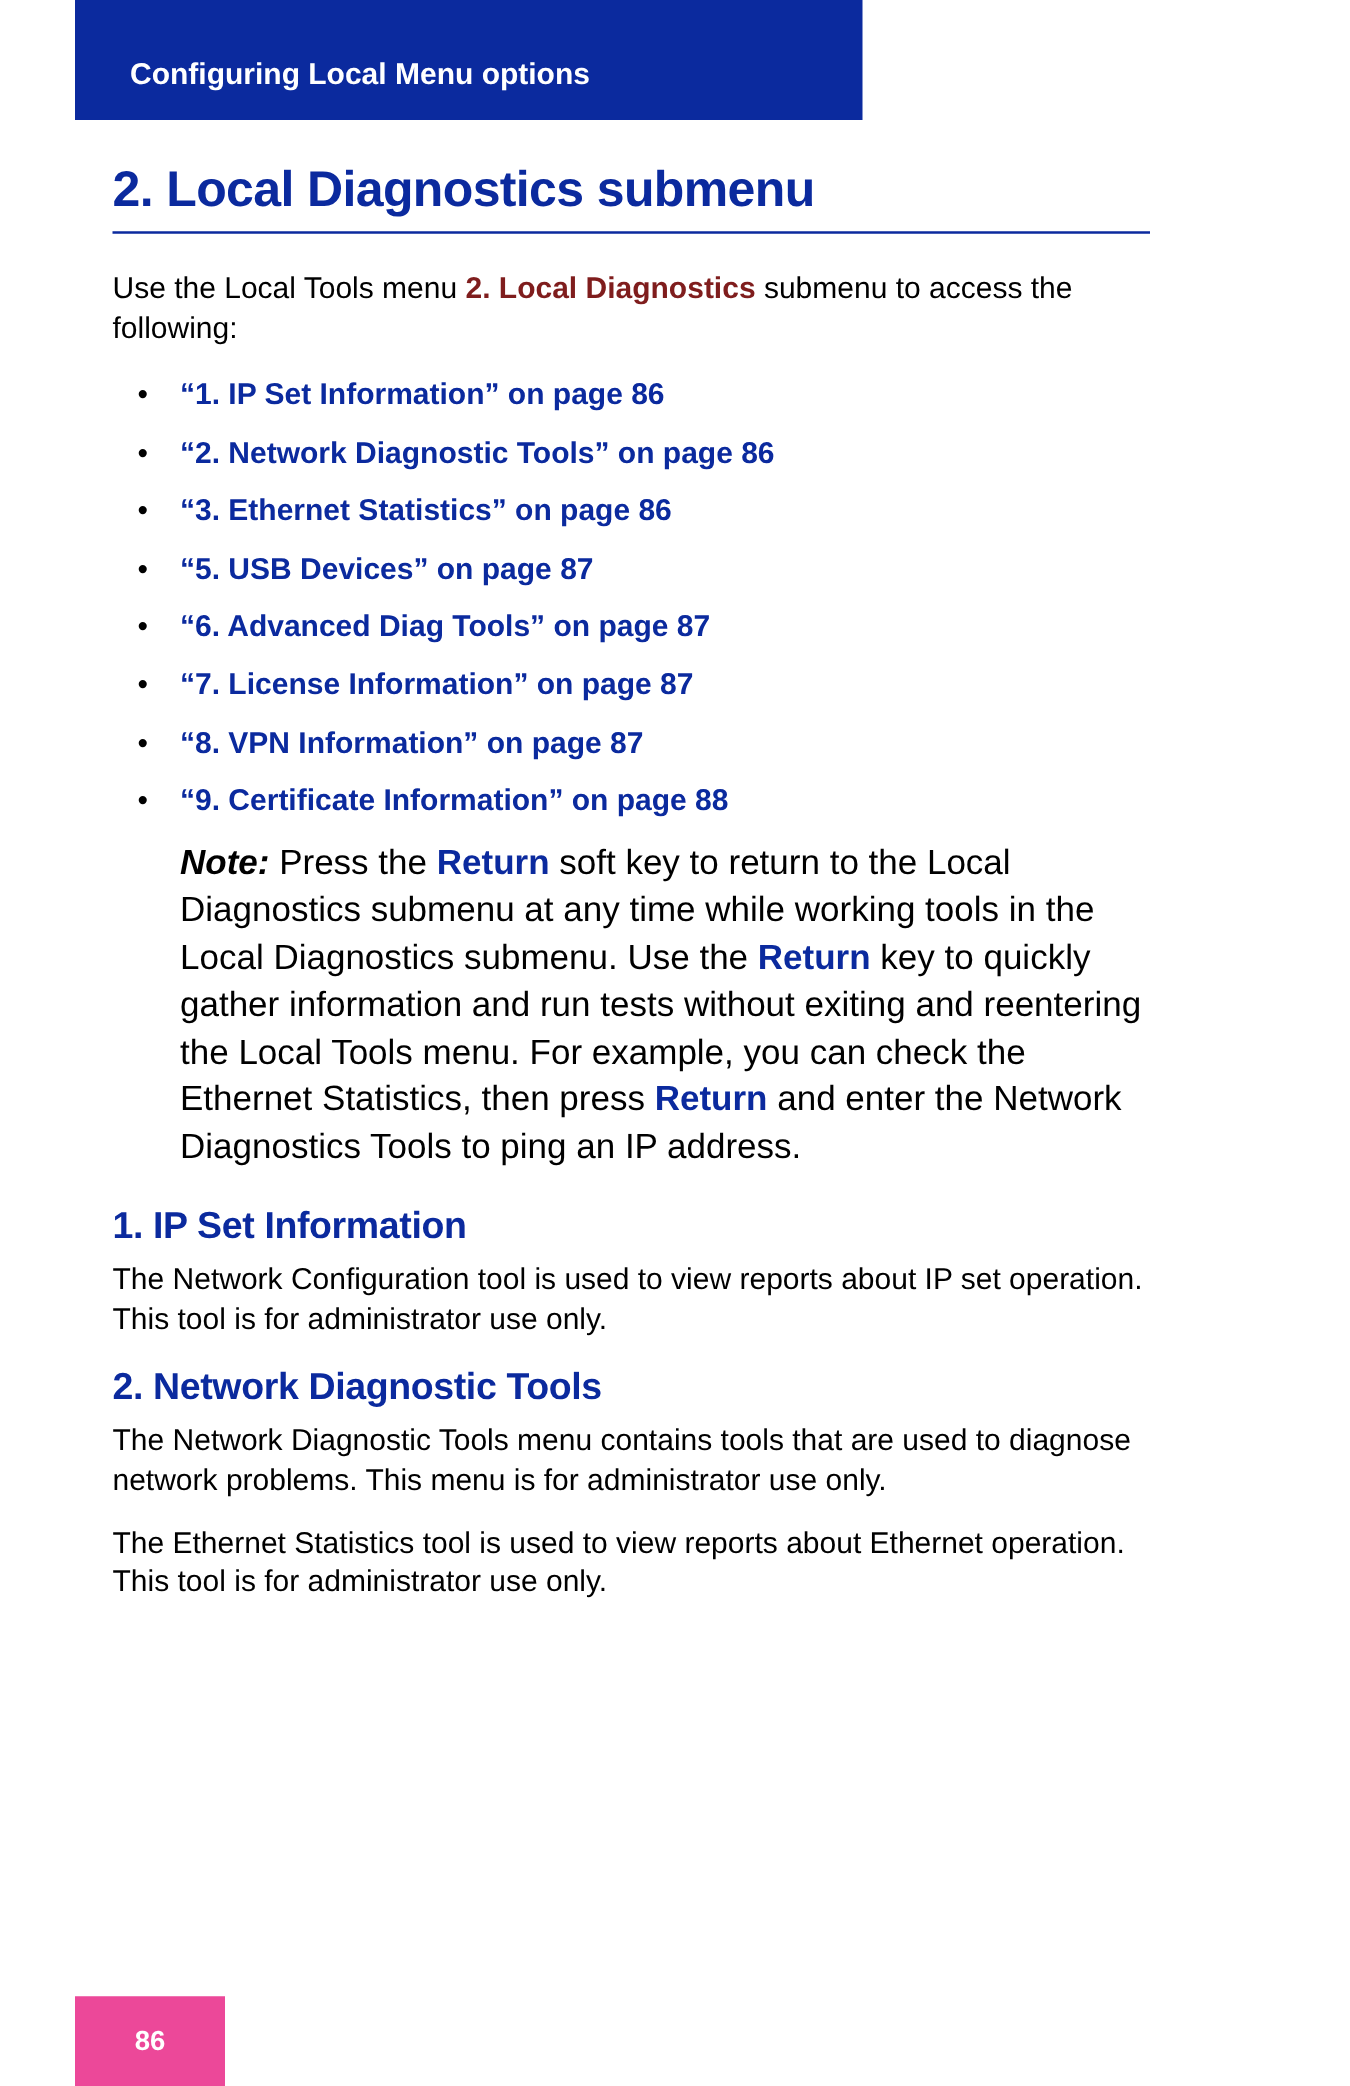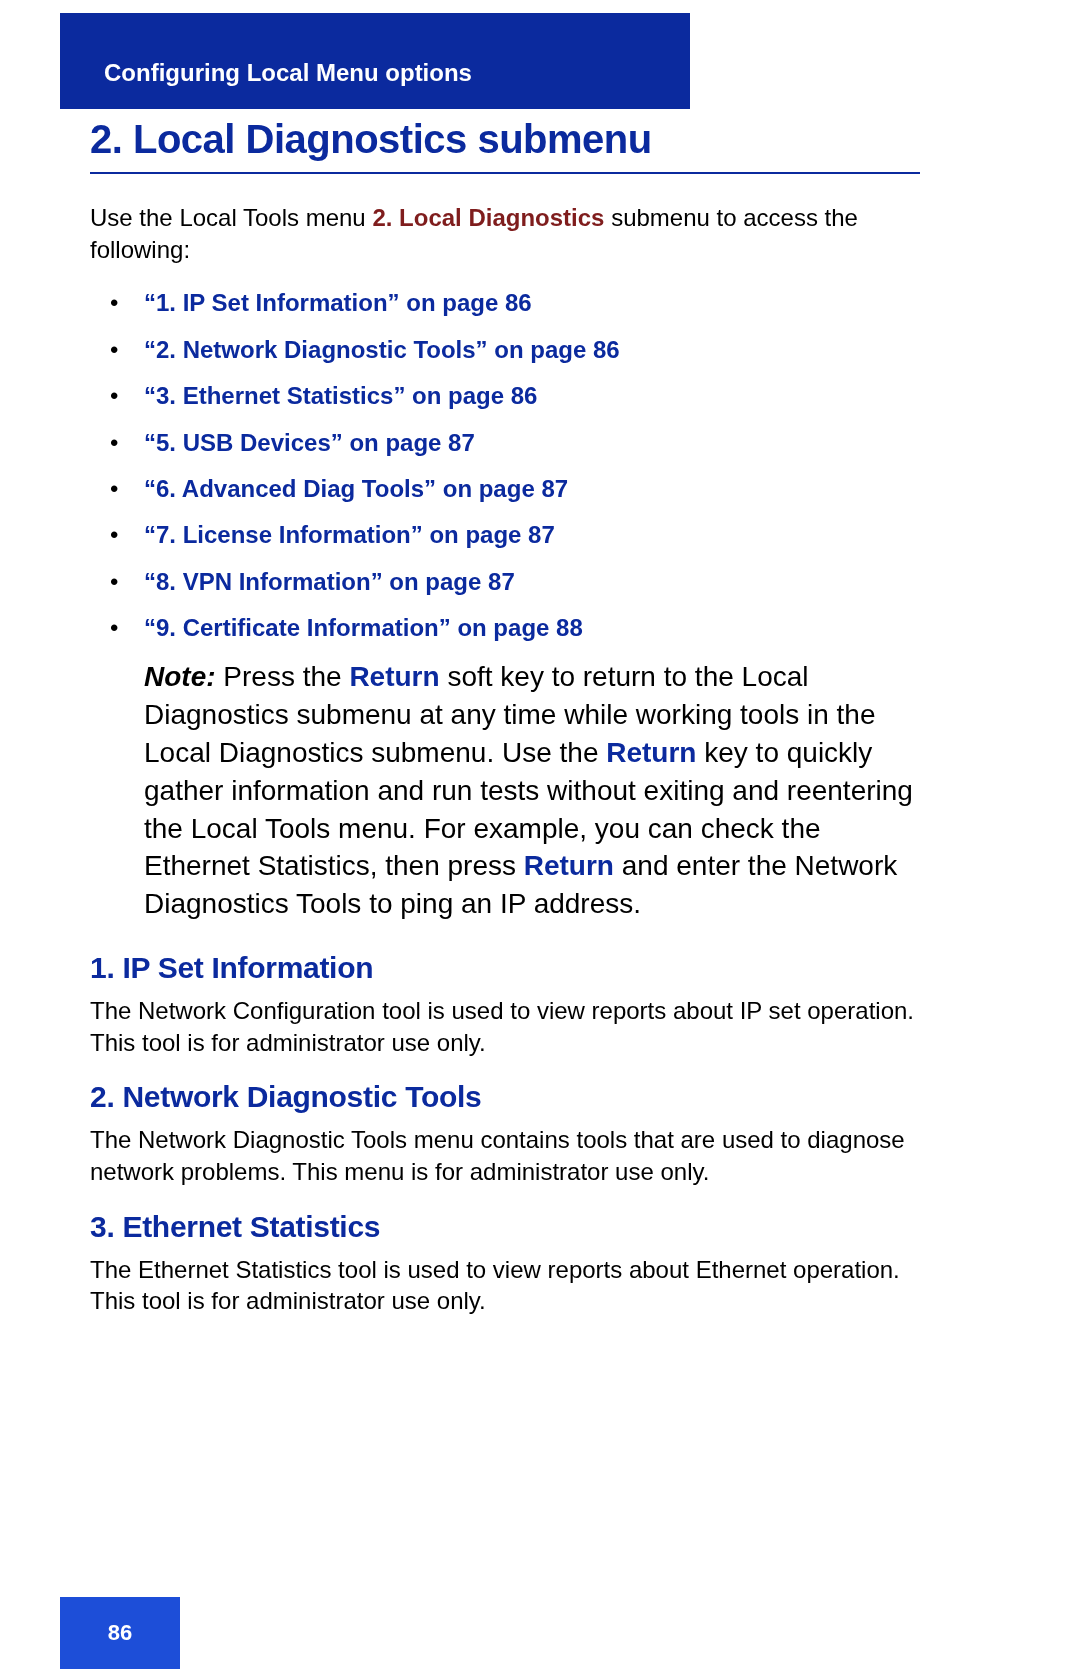"Configuring Local Menu options" .header-band { top: 13px -> 0 }
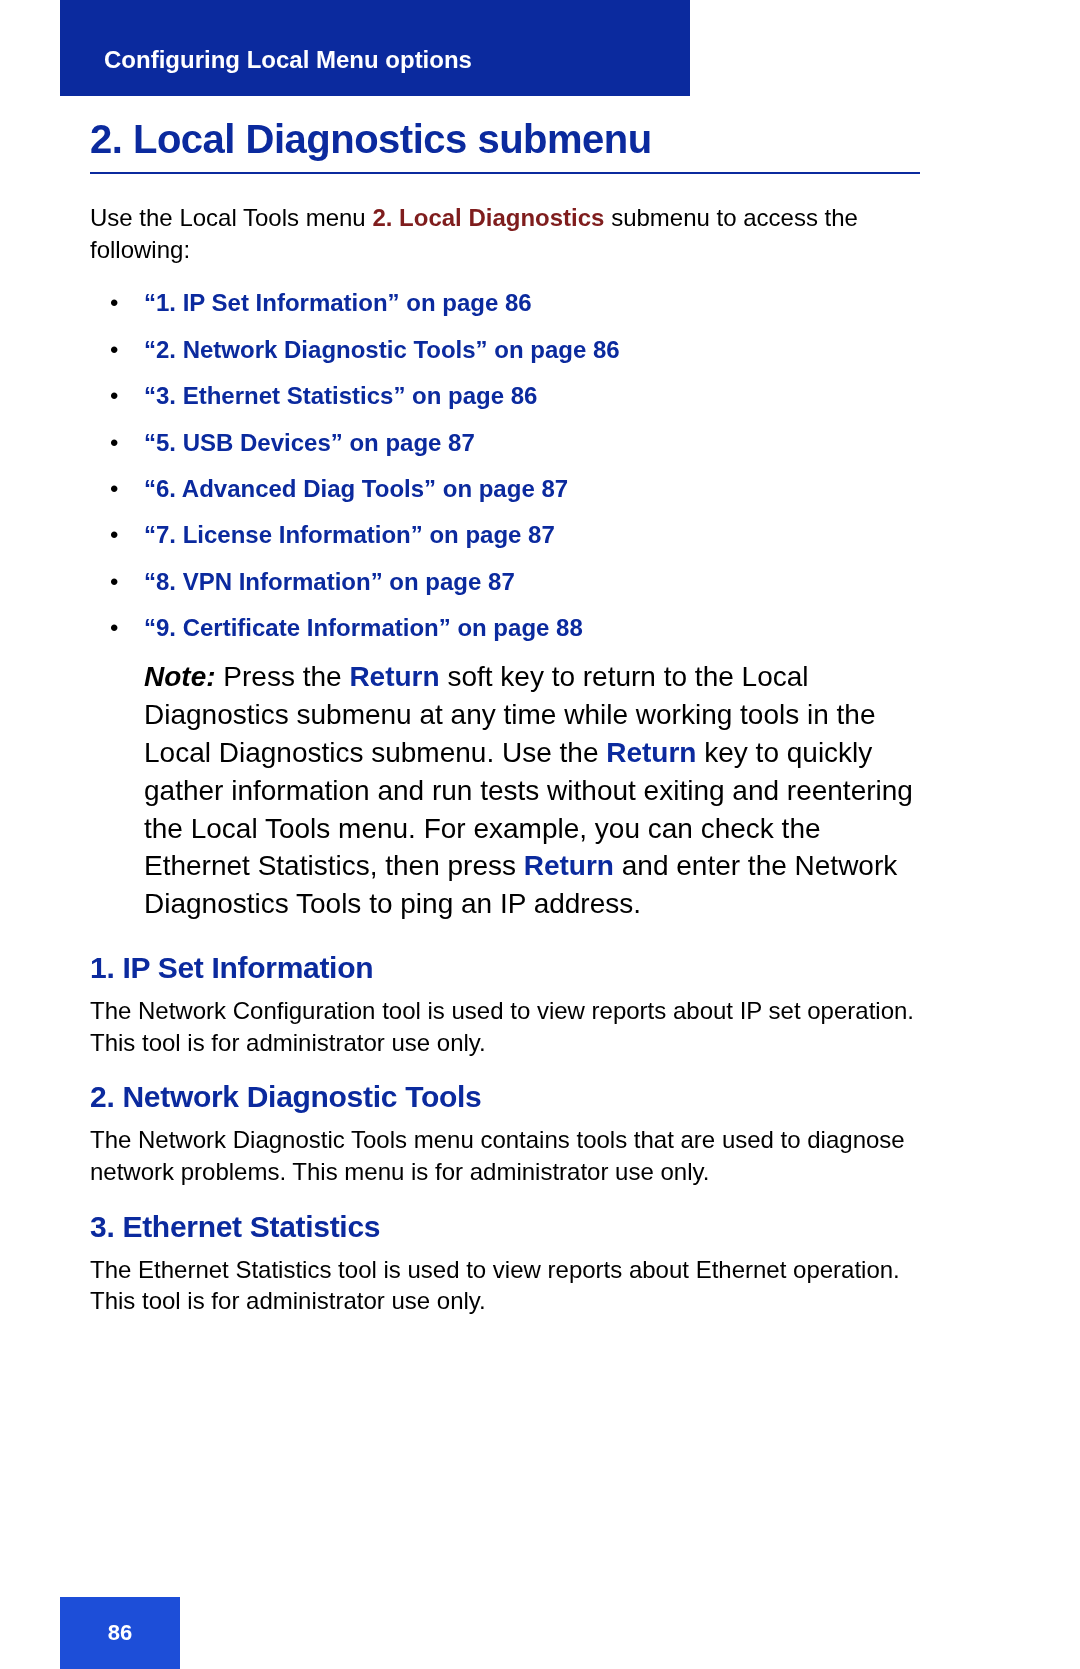"2. Local Diagnostics submenu" .content { top: 117px -> 130px }
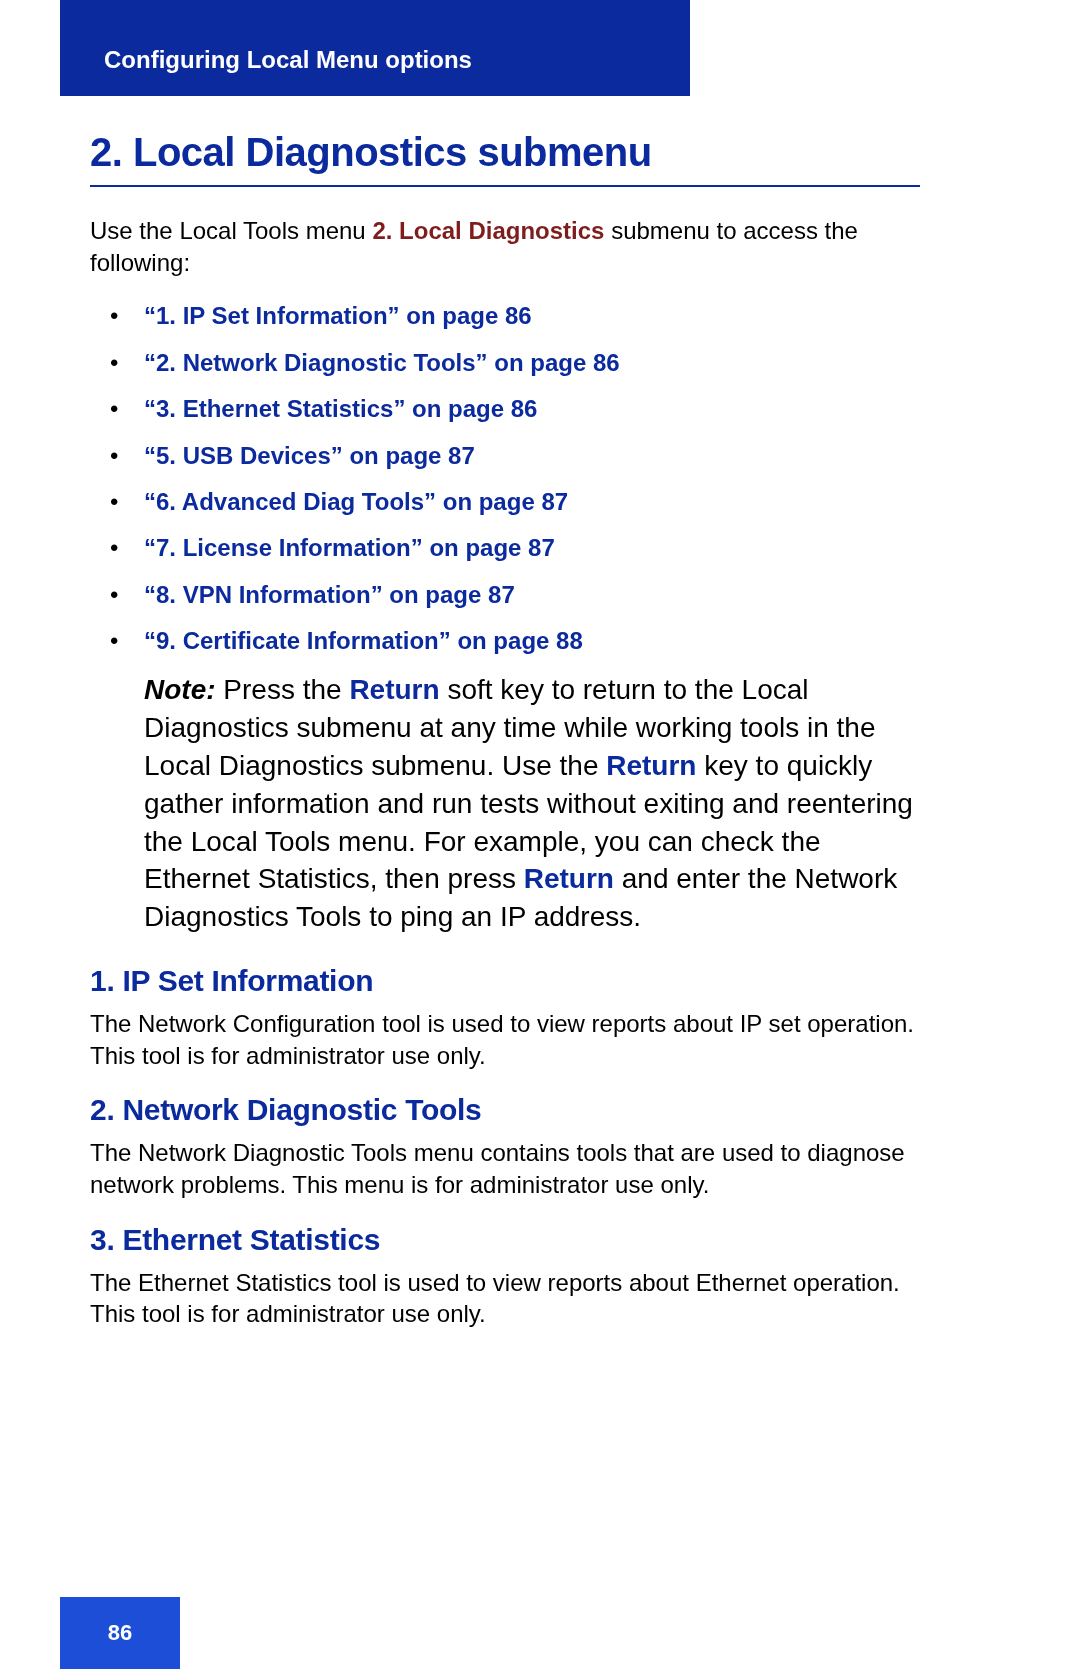"3. Ethernet Statistics" h2.sub-heading { html: <h2>3. Ethernet Statistics</h2> -> none }
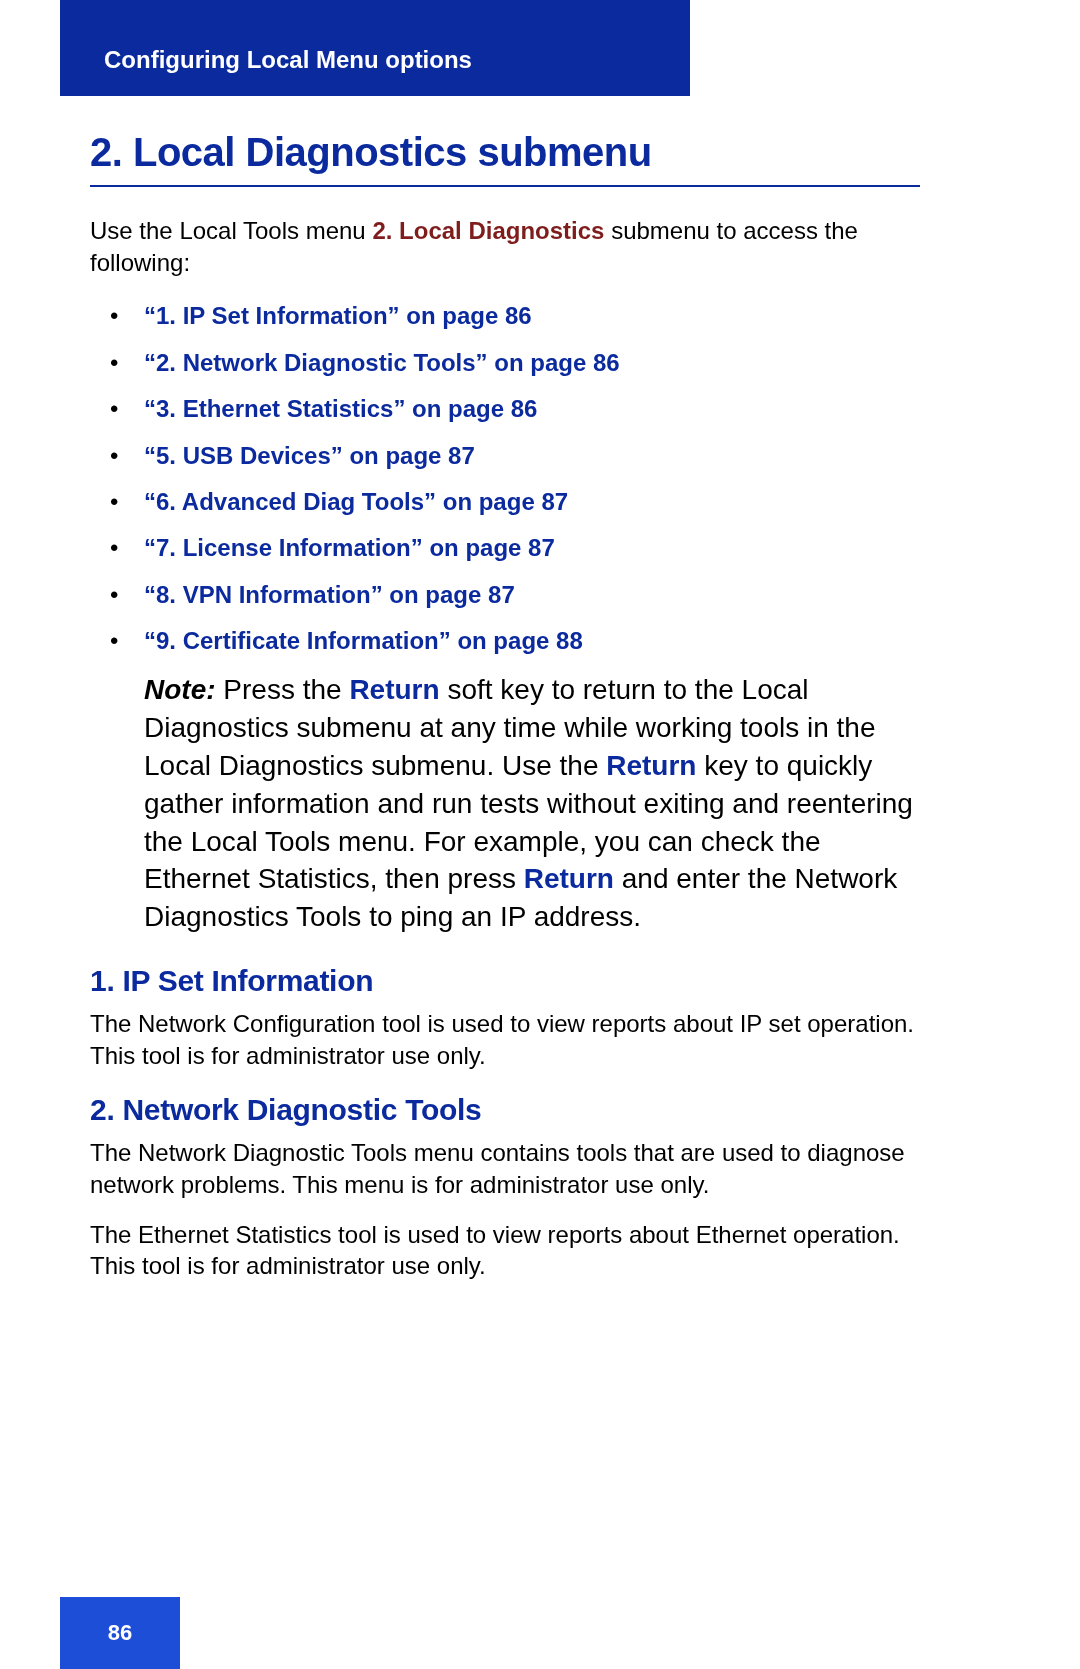"86" .footer-band { background: #1d4ed8 -> #ec4899 }
